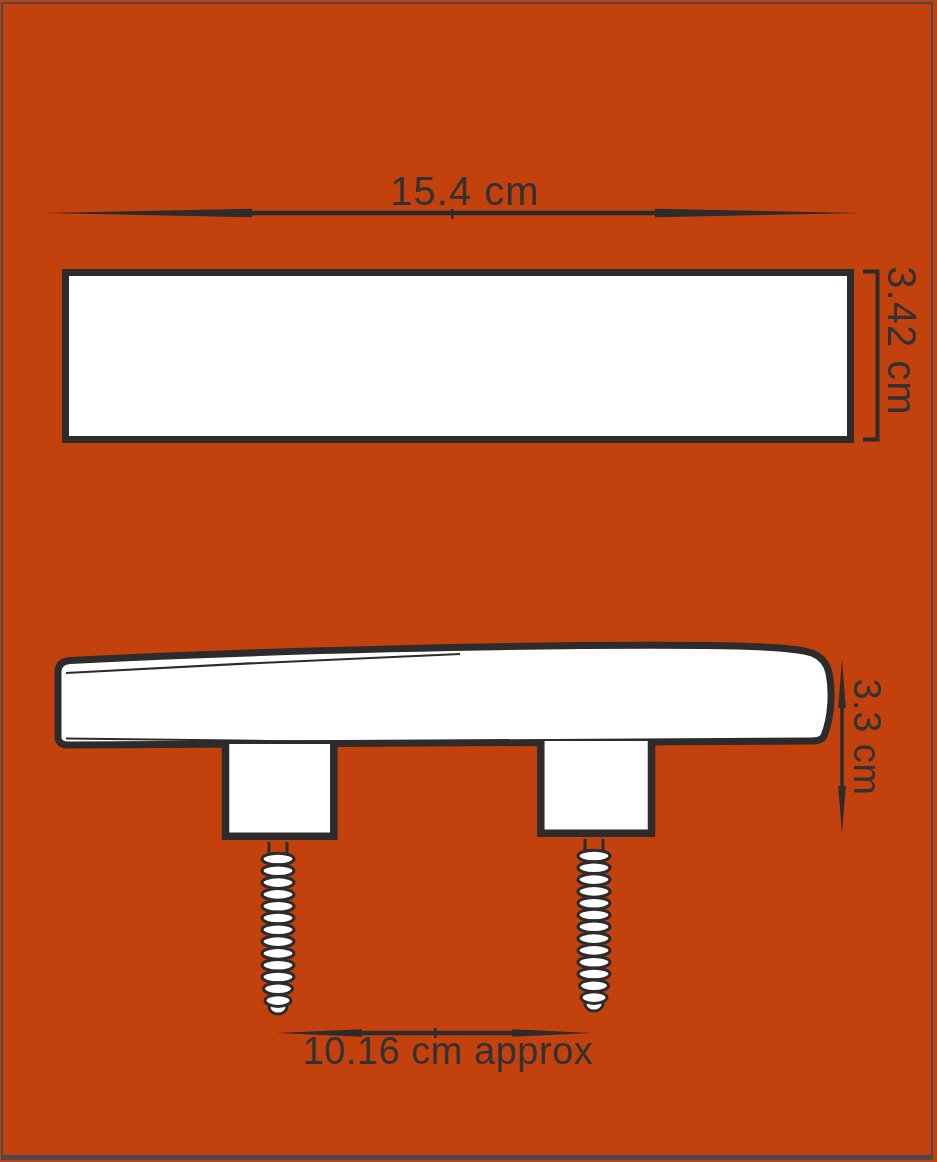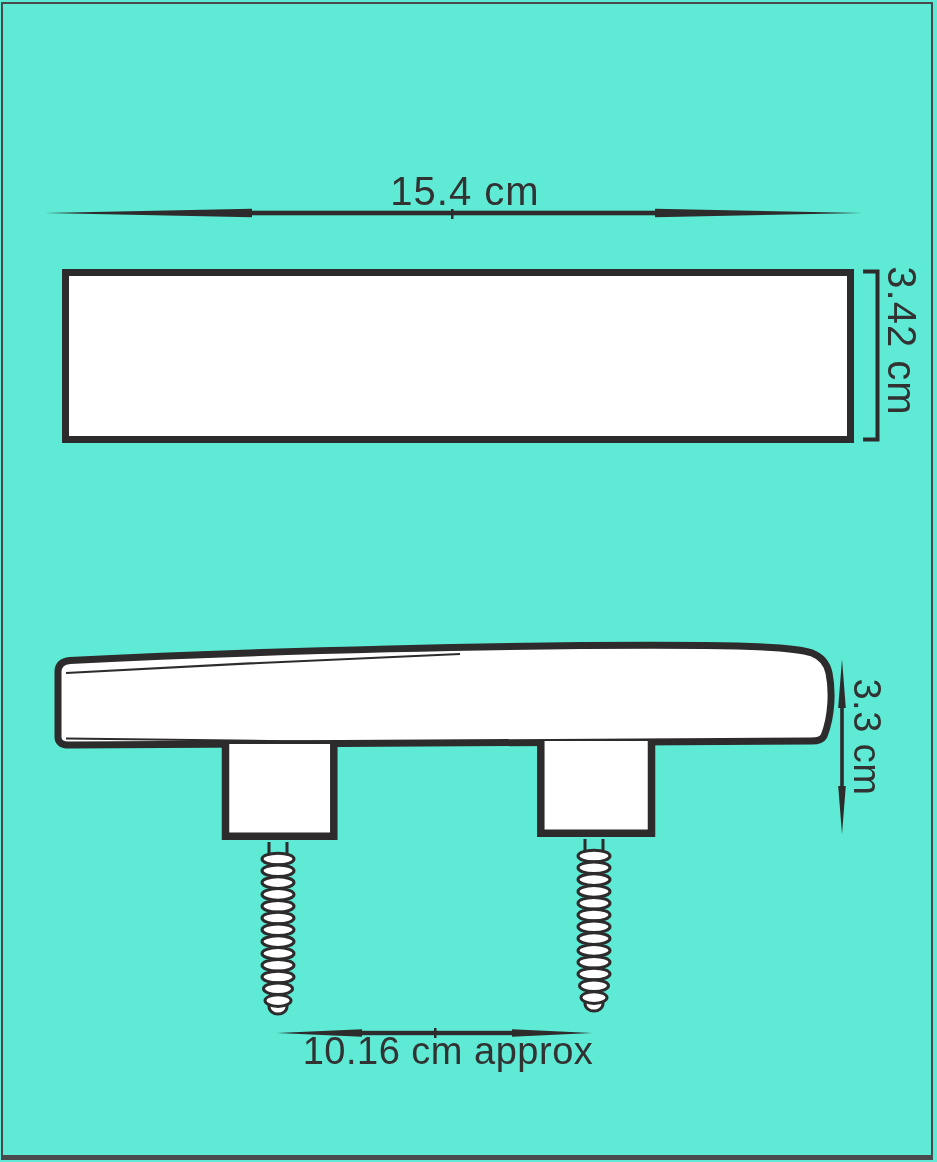"15.4 cm" .page { background: #5eead4 -> #c2410c }
